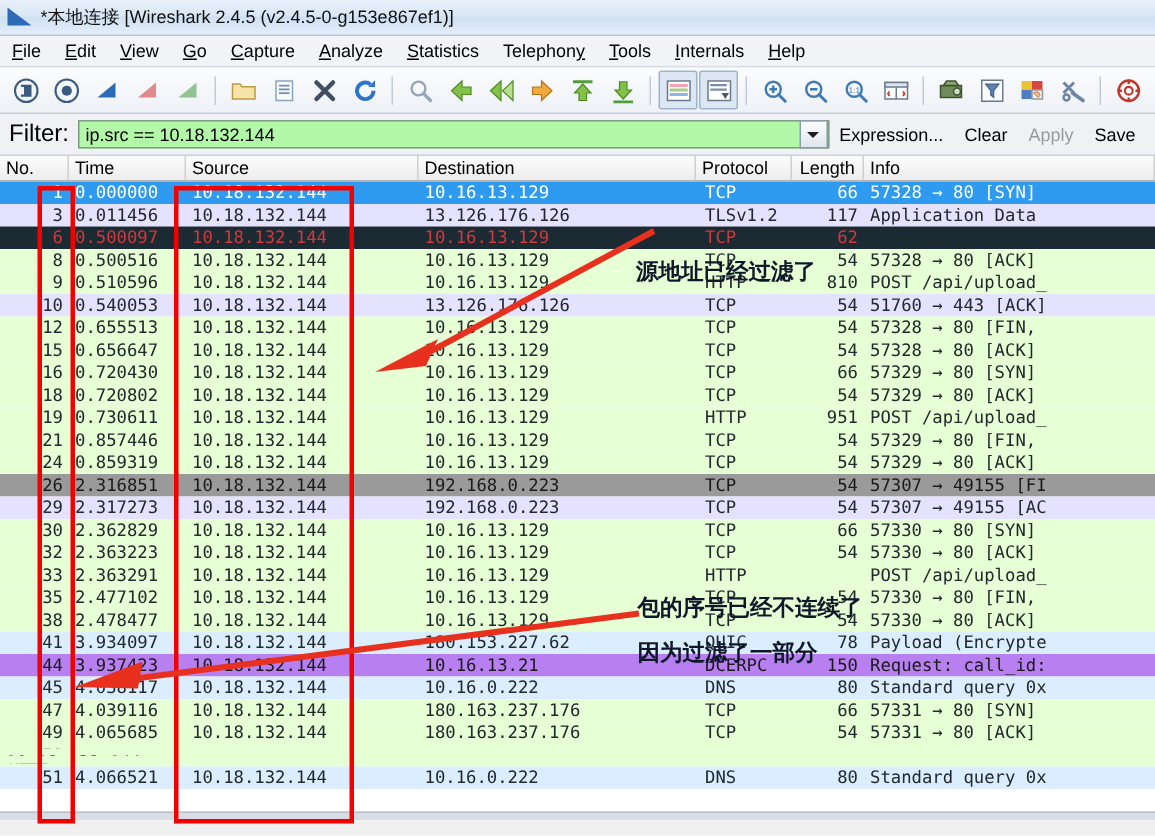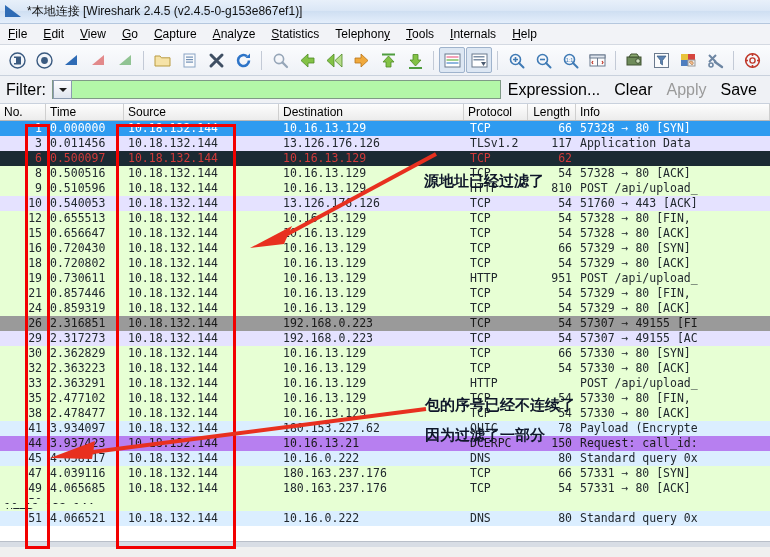"ip.src == 10.18.132.144" div.filter-value { html: none -> <div>ip.src == 10.18.132.144</div> }
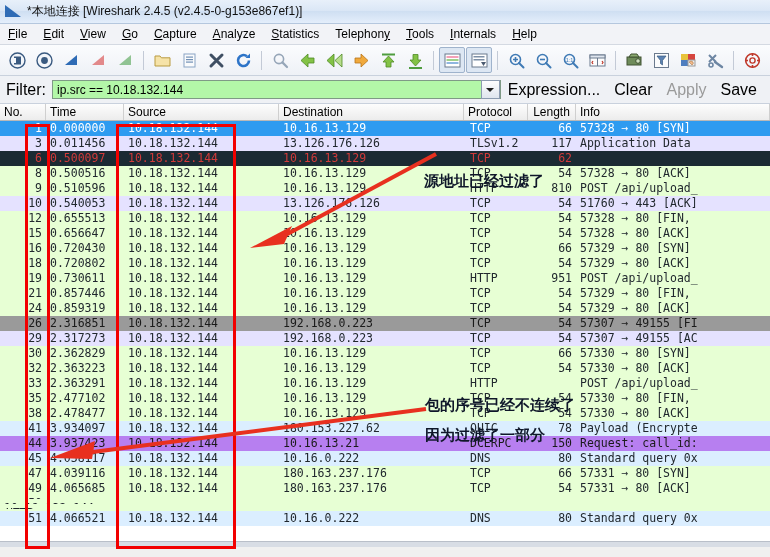"Expression..." .fbtn { font-size: 16px -> 12px }
